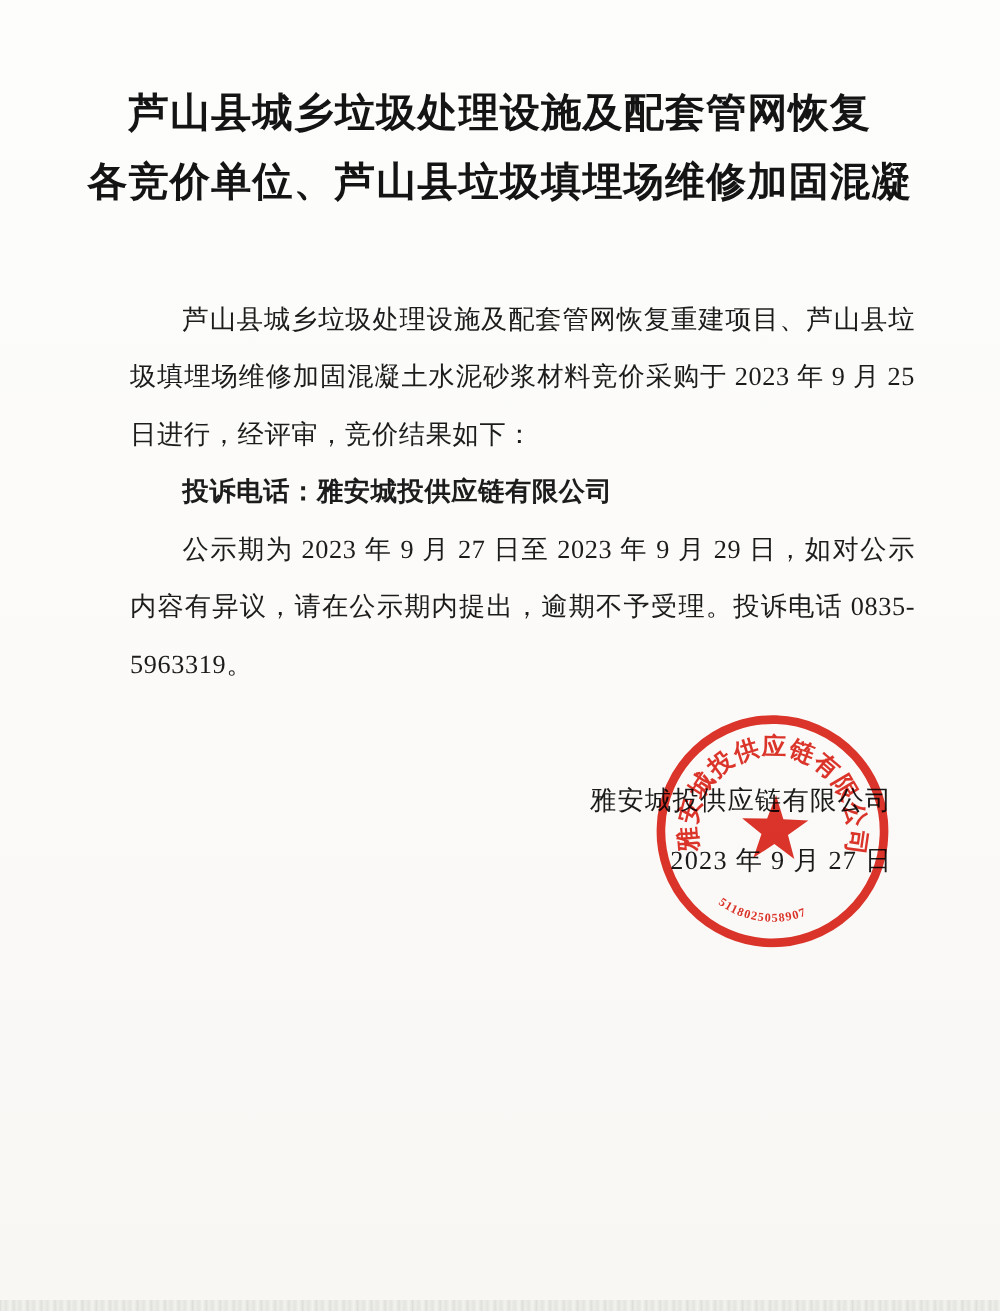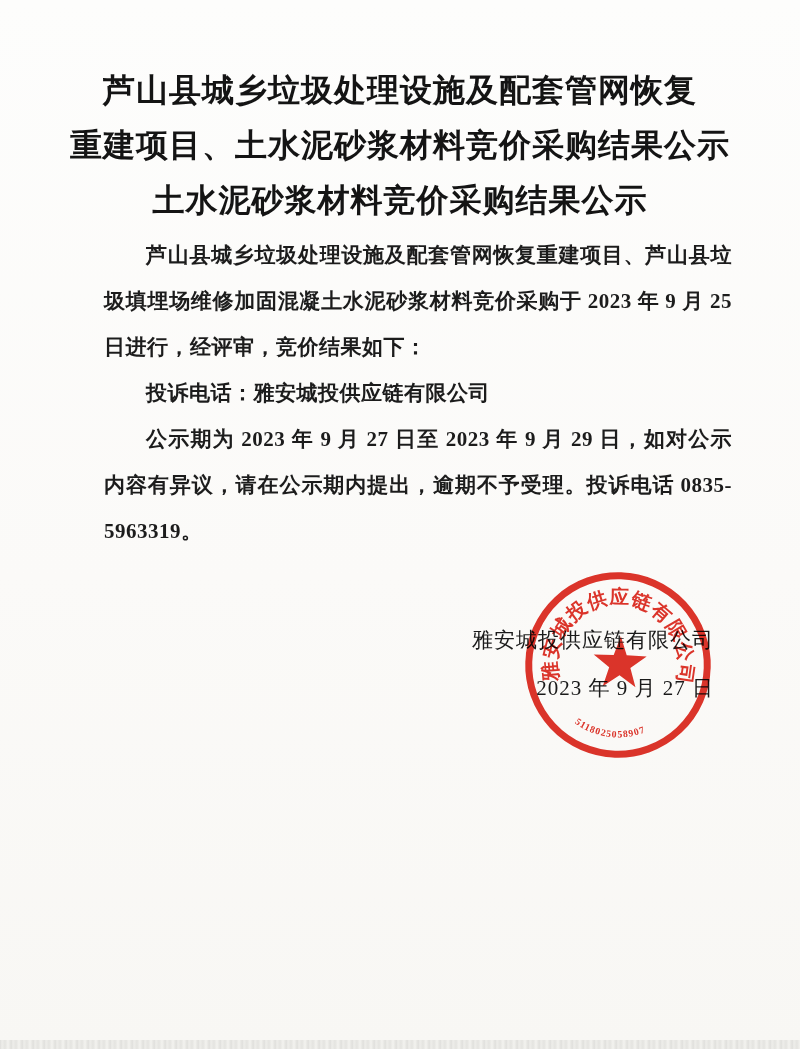"重建项目、土水泥砂浆材料竞价采购结果公示" span.tline { text: 重建项目、土水泥砂浆材料竞价采购结果公示 -> 各竞价单位、芦山县垃圾填埋场维修加固混凝 }
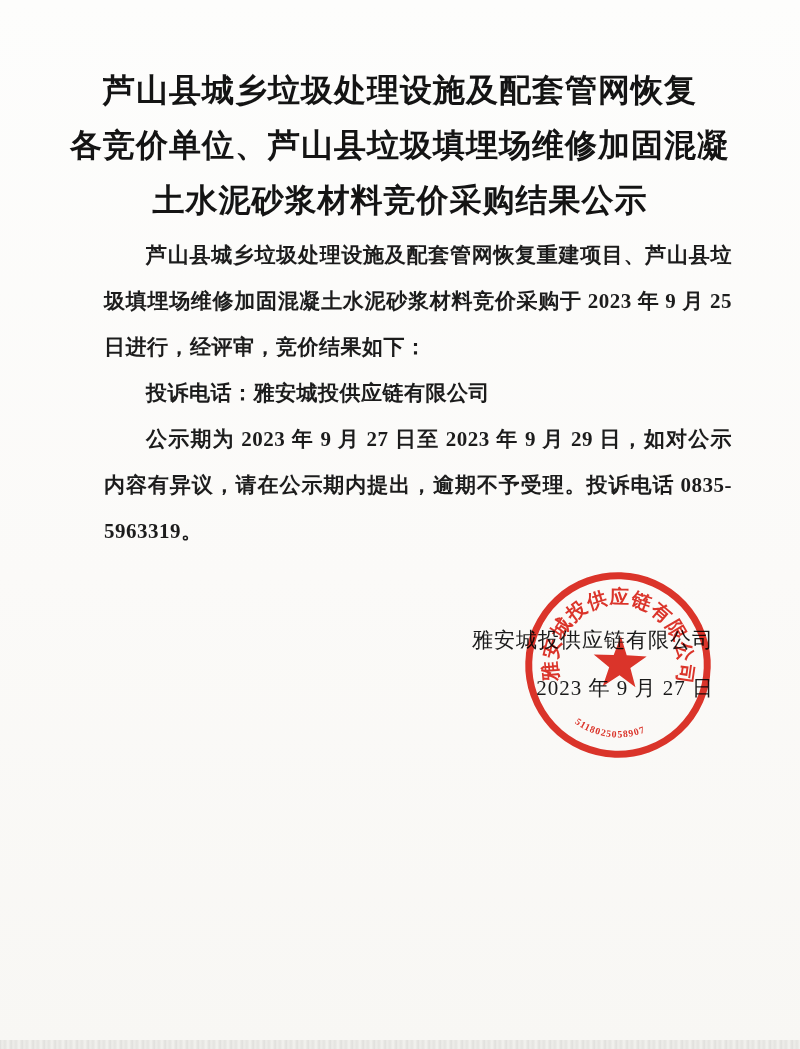"土水泥砂浆材料竞价采购结果公示" span.tline { html: <span>土水泥砂浆材料竞价采购结果公示</span> -> none }
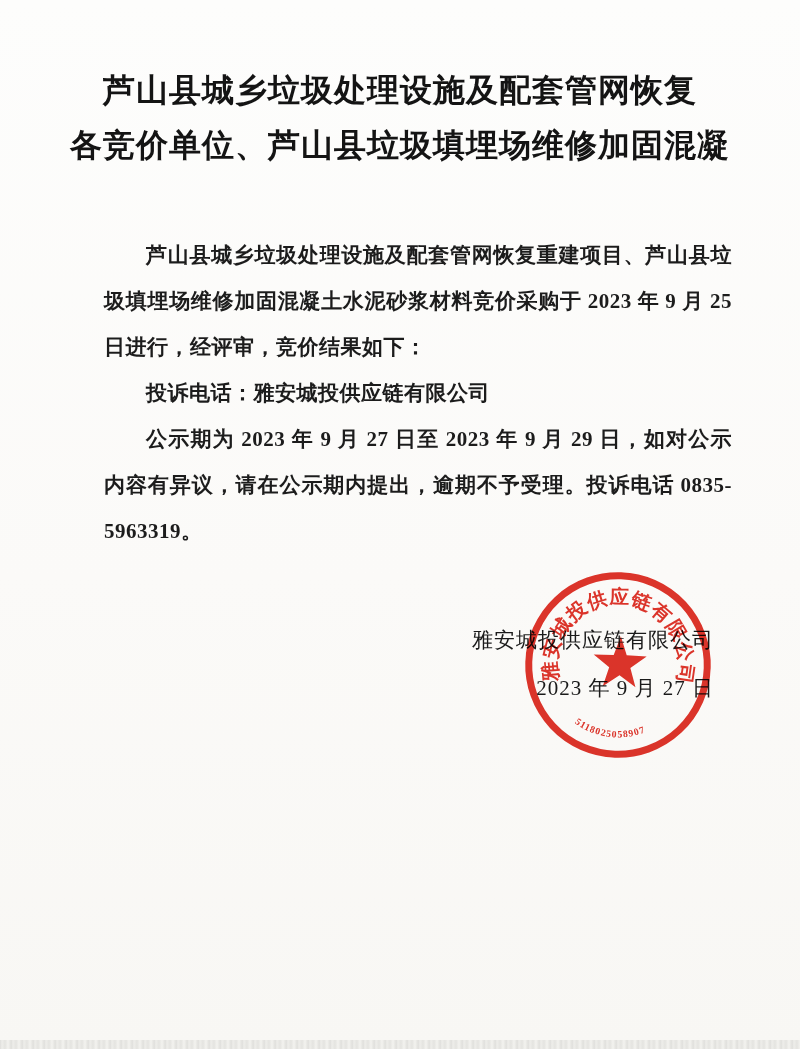"芦山县城乡垃圾处理设施及配套管网恢复重建项目、芦山县垃圾填埋场维修加固混凝土水泥" .indent { font-weight: bold -> none }
